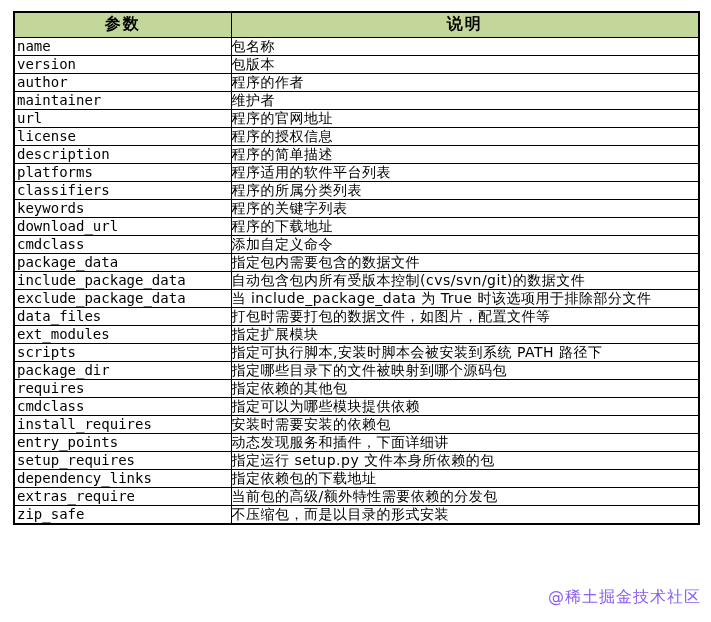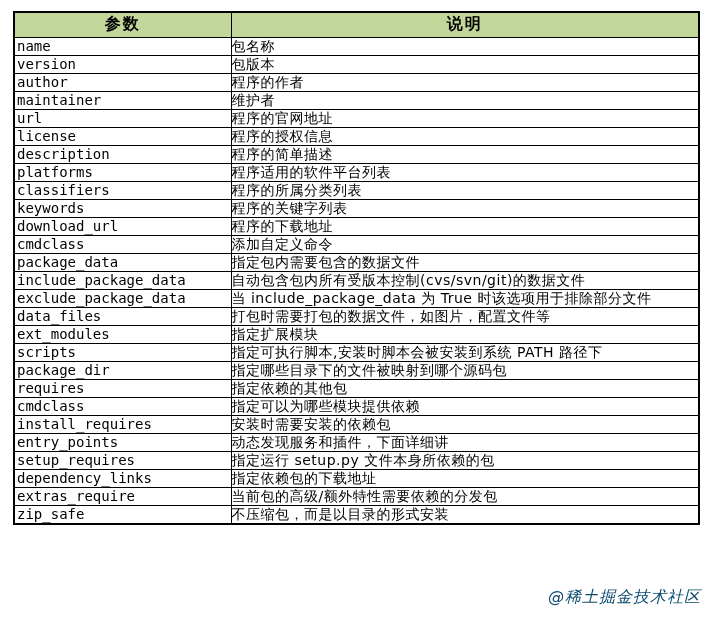"@稀土掘金技术社区" .watermark { color: #0c4a6e -> #8b5cf6; font-style: italic -> none }
